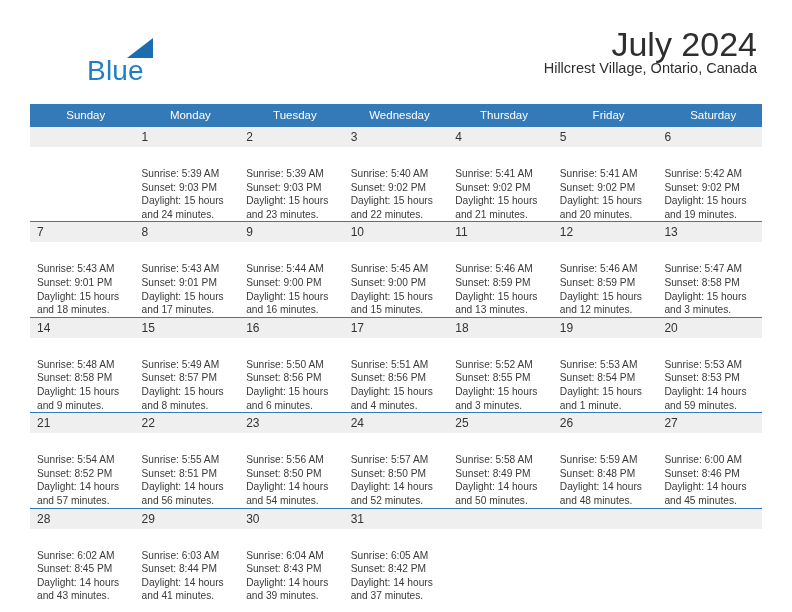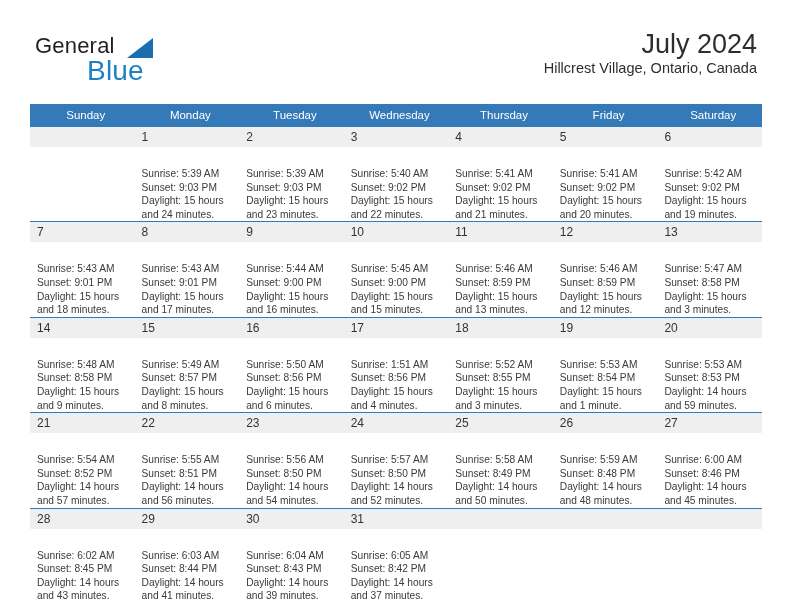"General" span.logo-general { html: <span>General</span> -> none }
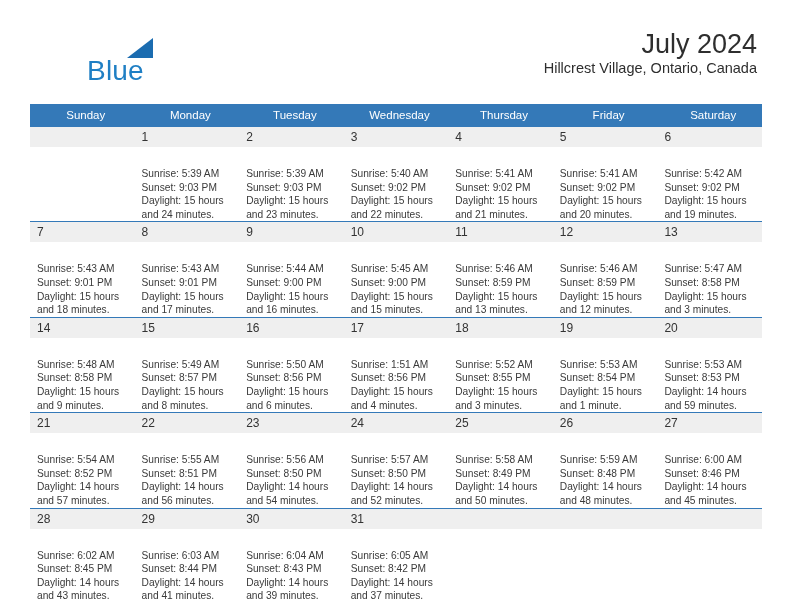"July 2024" .cal-title { font-size: 27px -> 34px }
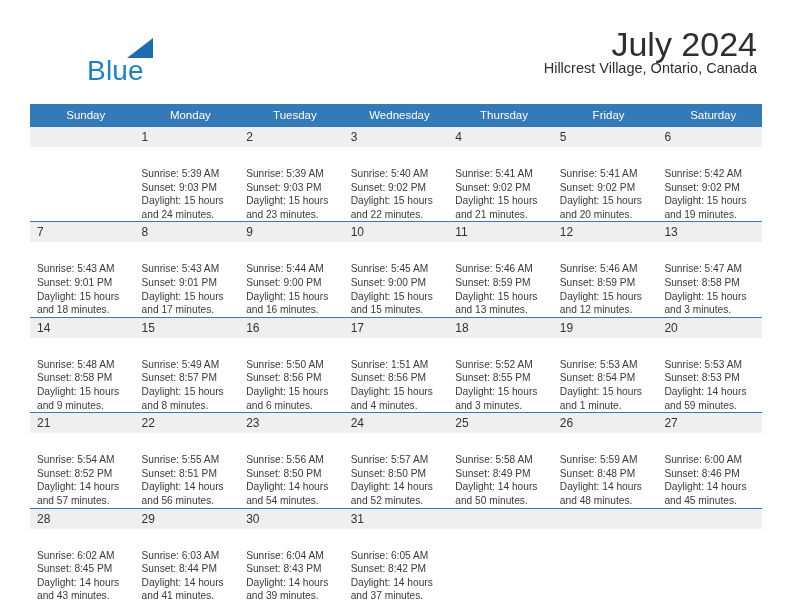"Sunrise: 1:51 AM" div { text: 1:51 -> 5:51 }
